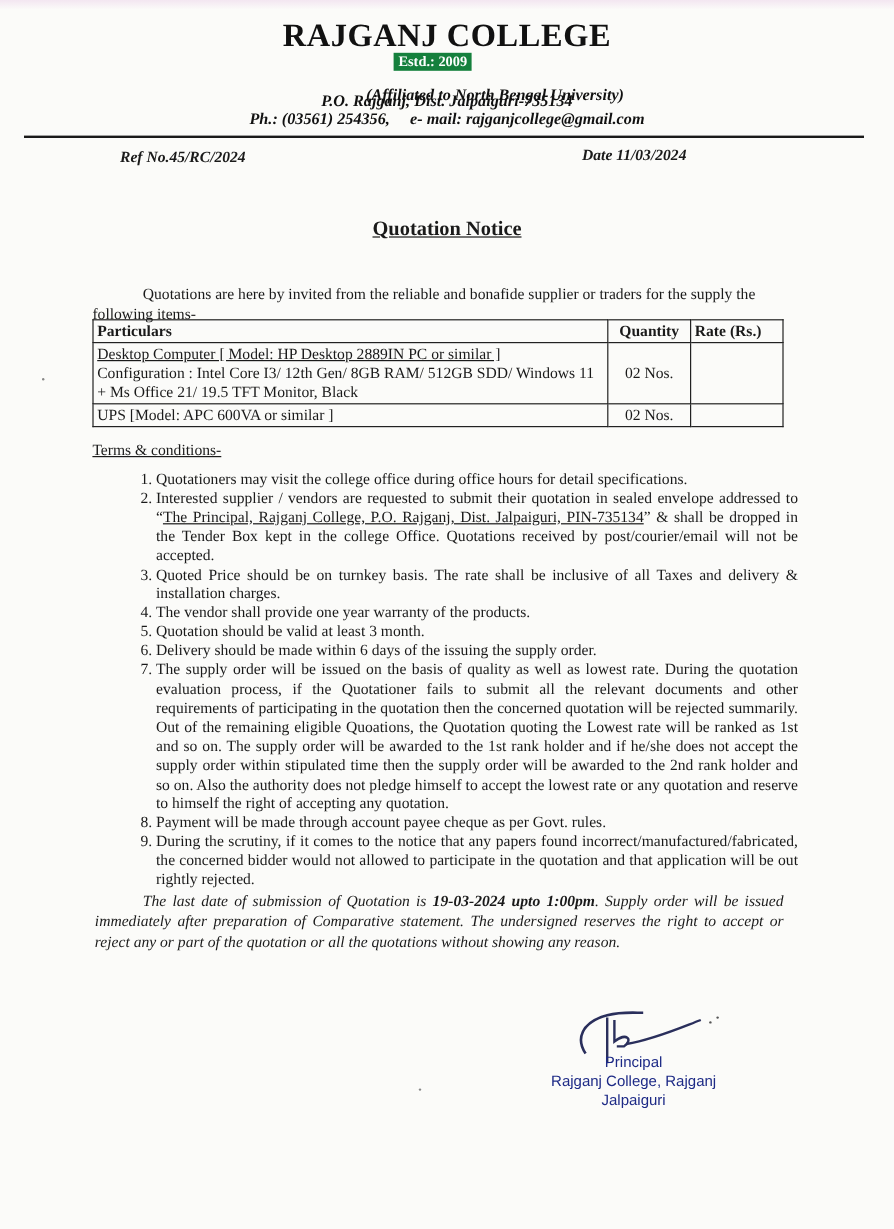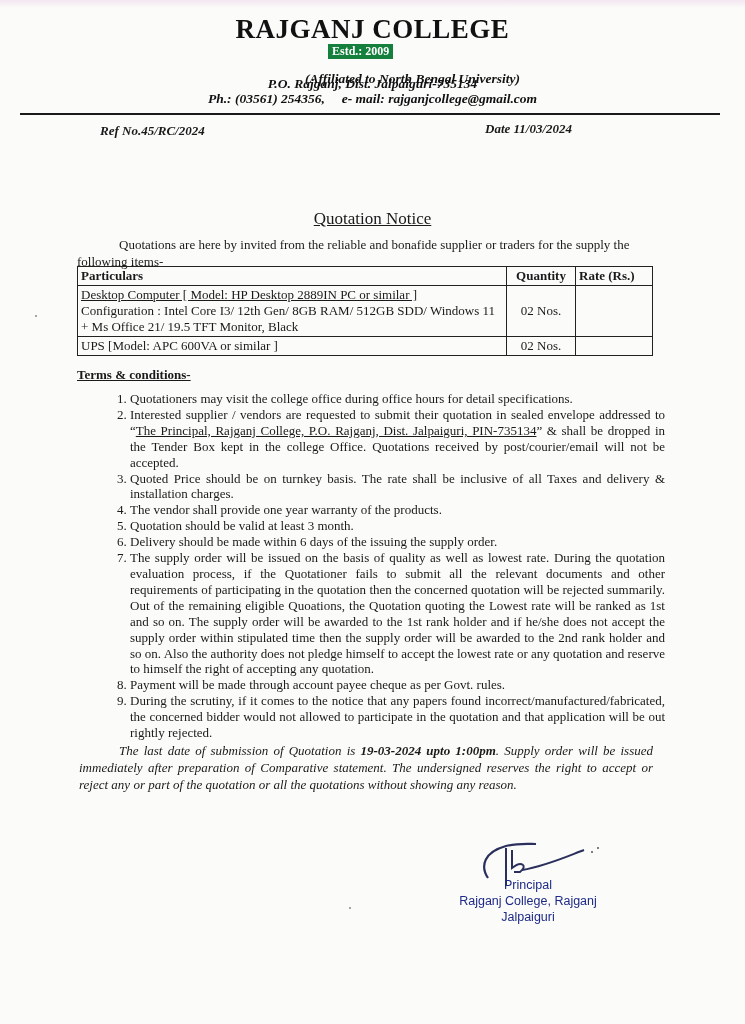"Quotation Notice" .title { font-weight: normal -> bold; margin-top: 28px -> none }
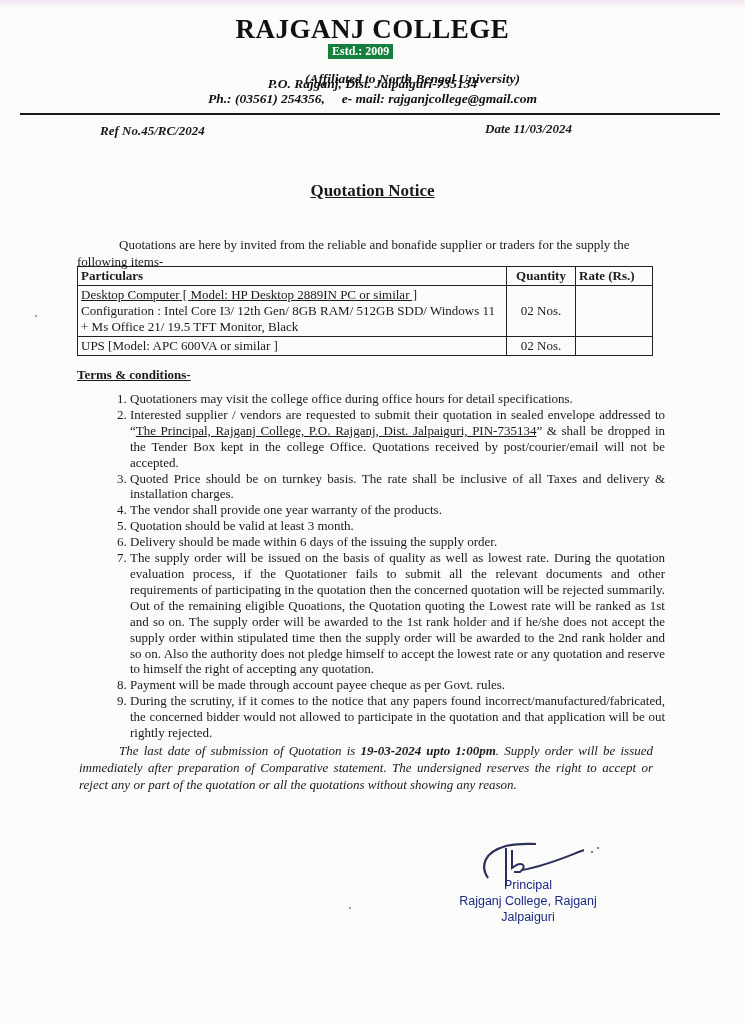"Terms & conditions-" .terms-head { font-weight: bold -> normal }
